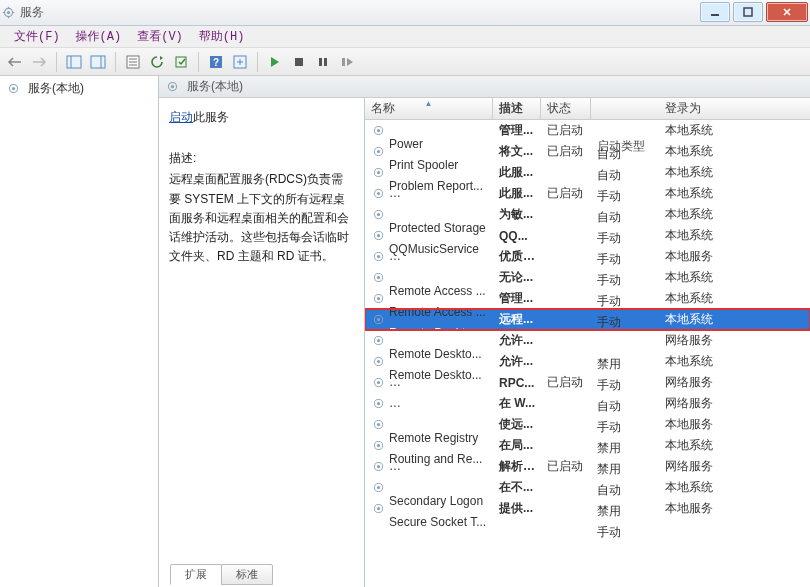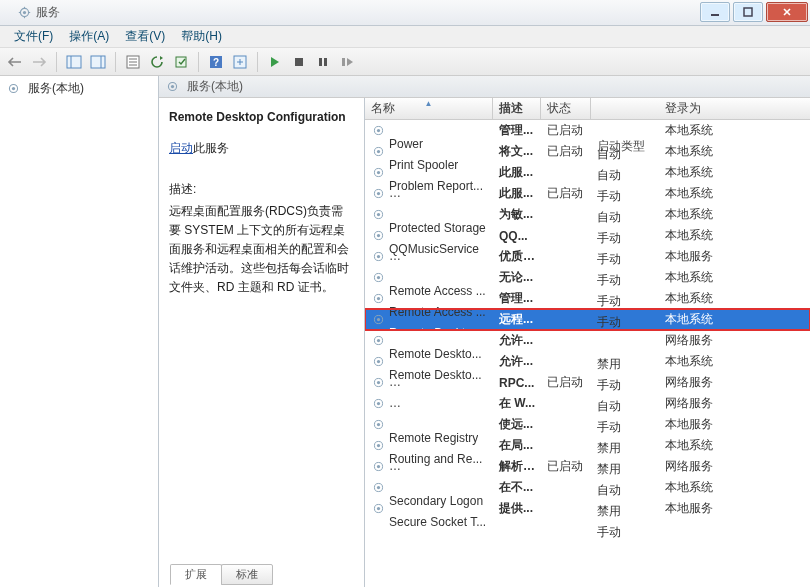"服务" .titlebar { padding: 0 16px -> 0 0 }
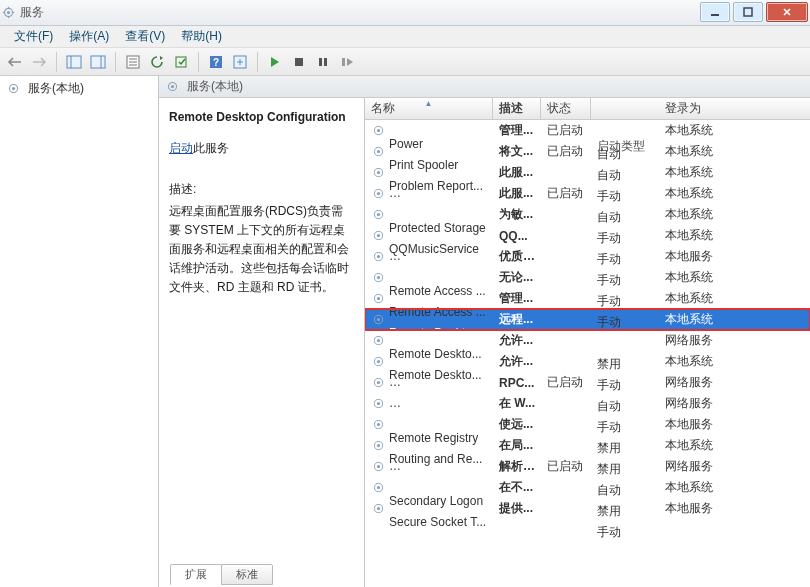"文件(F)" .menuitem { color: #0c4a6e -> #701a75; font-family: none -> Liberation Mono, monospace }
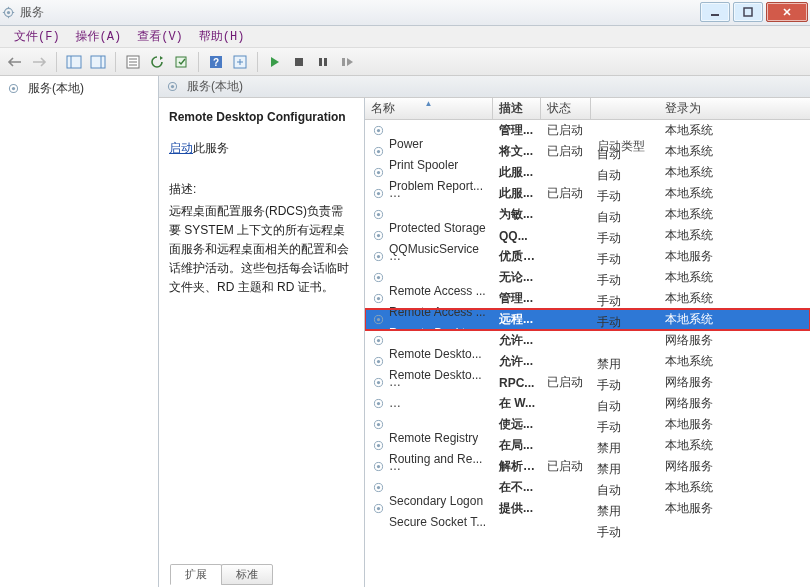"Remote Desktop Configuration" div.svc-title { html: <div>Remote Desktop Configuration</div> -> none }
